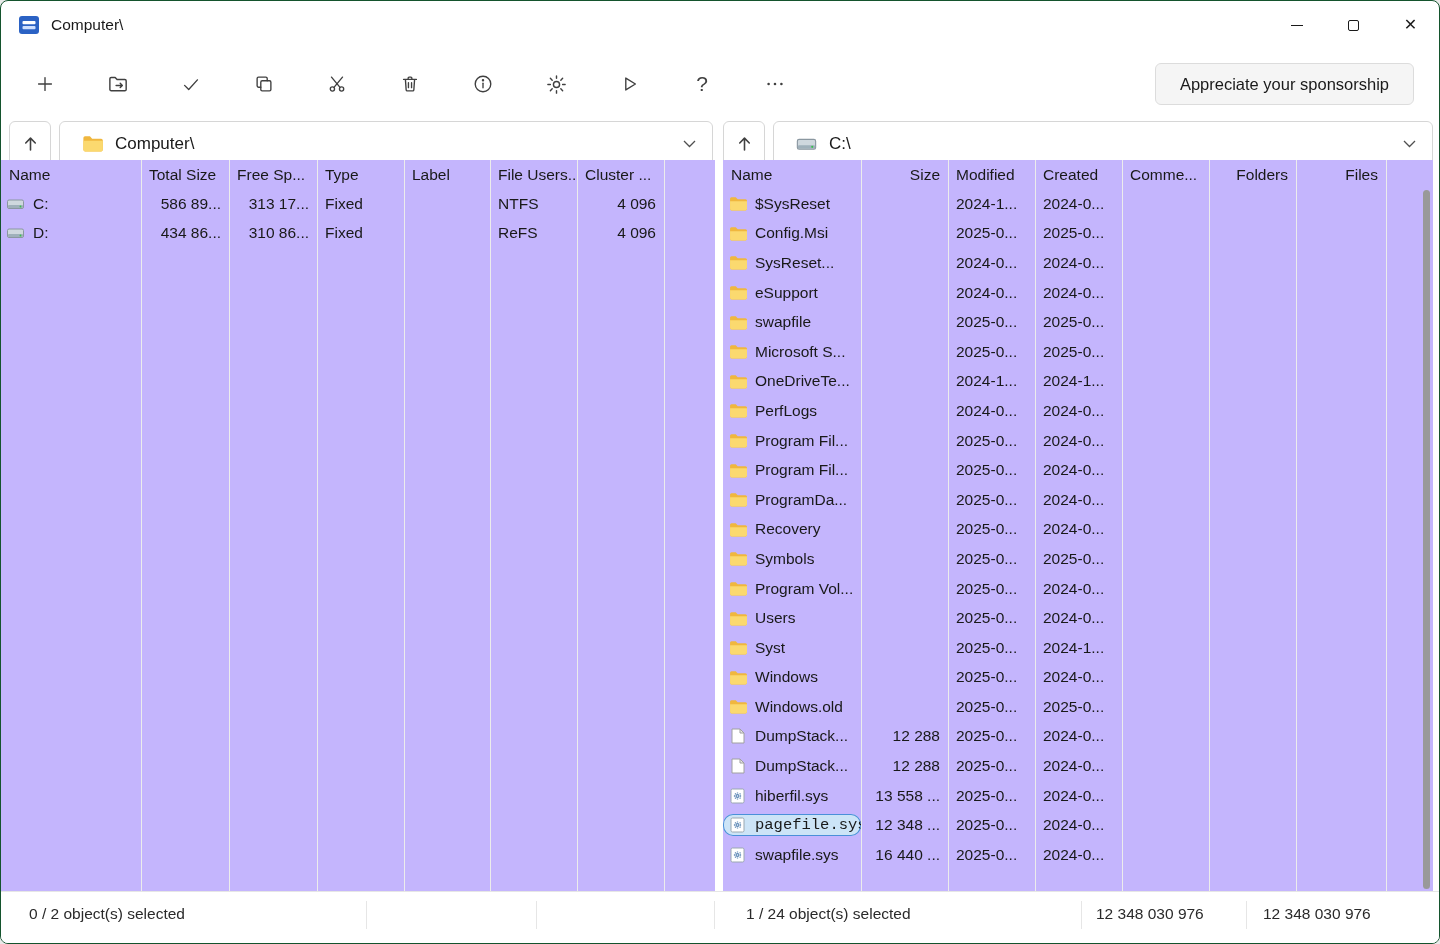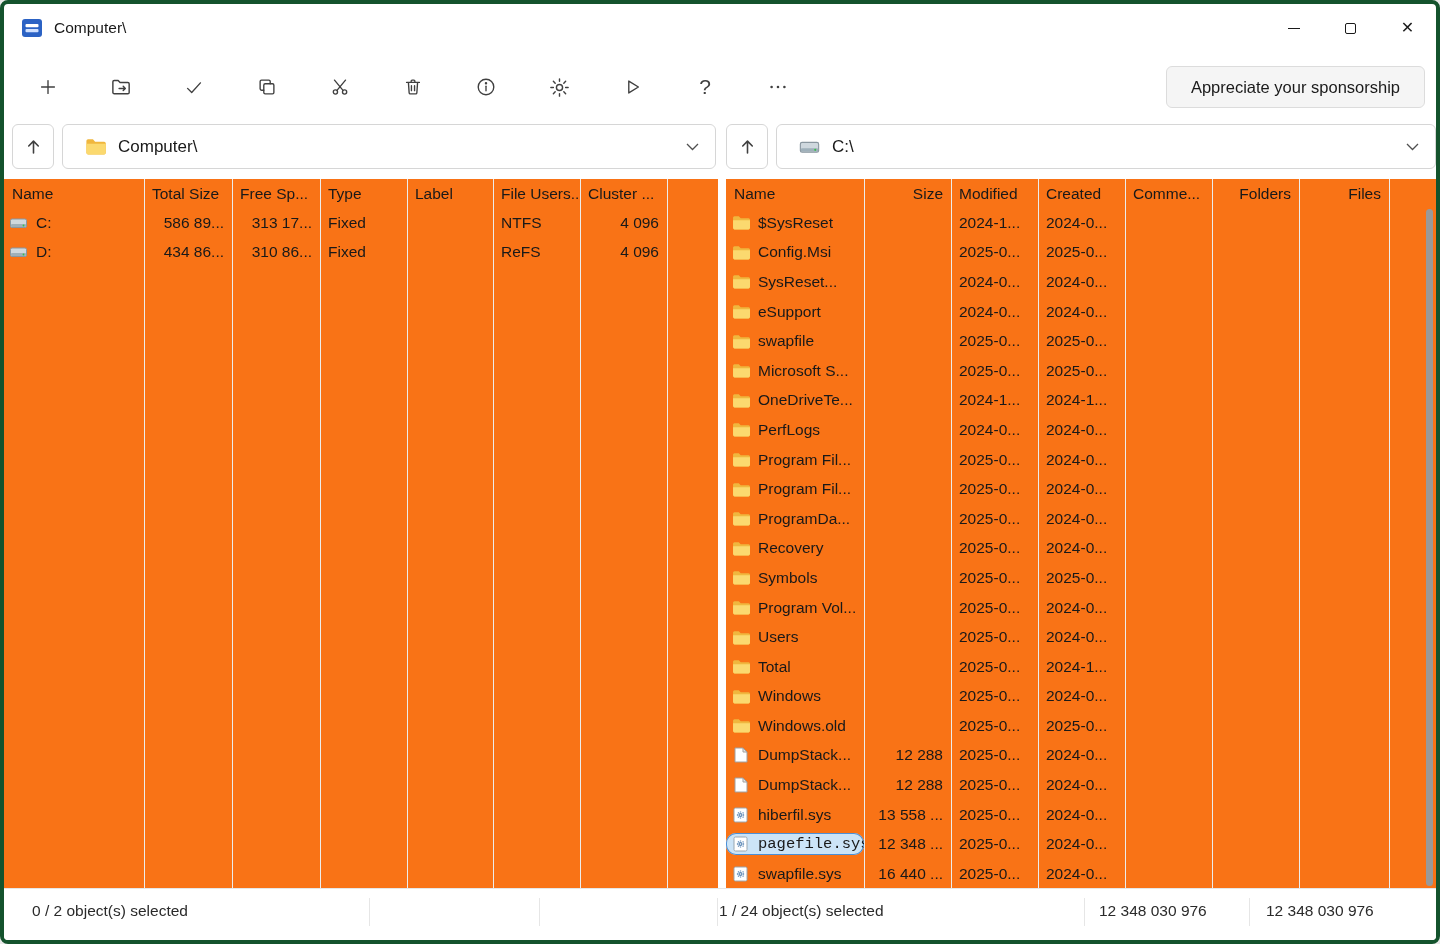"Computer\" .window { border: 4px solid #14532d -> 1px solid #14532d }
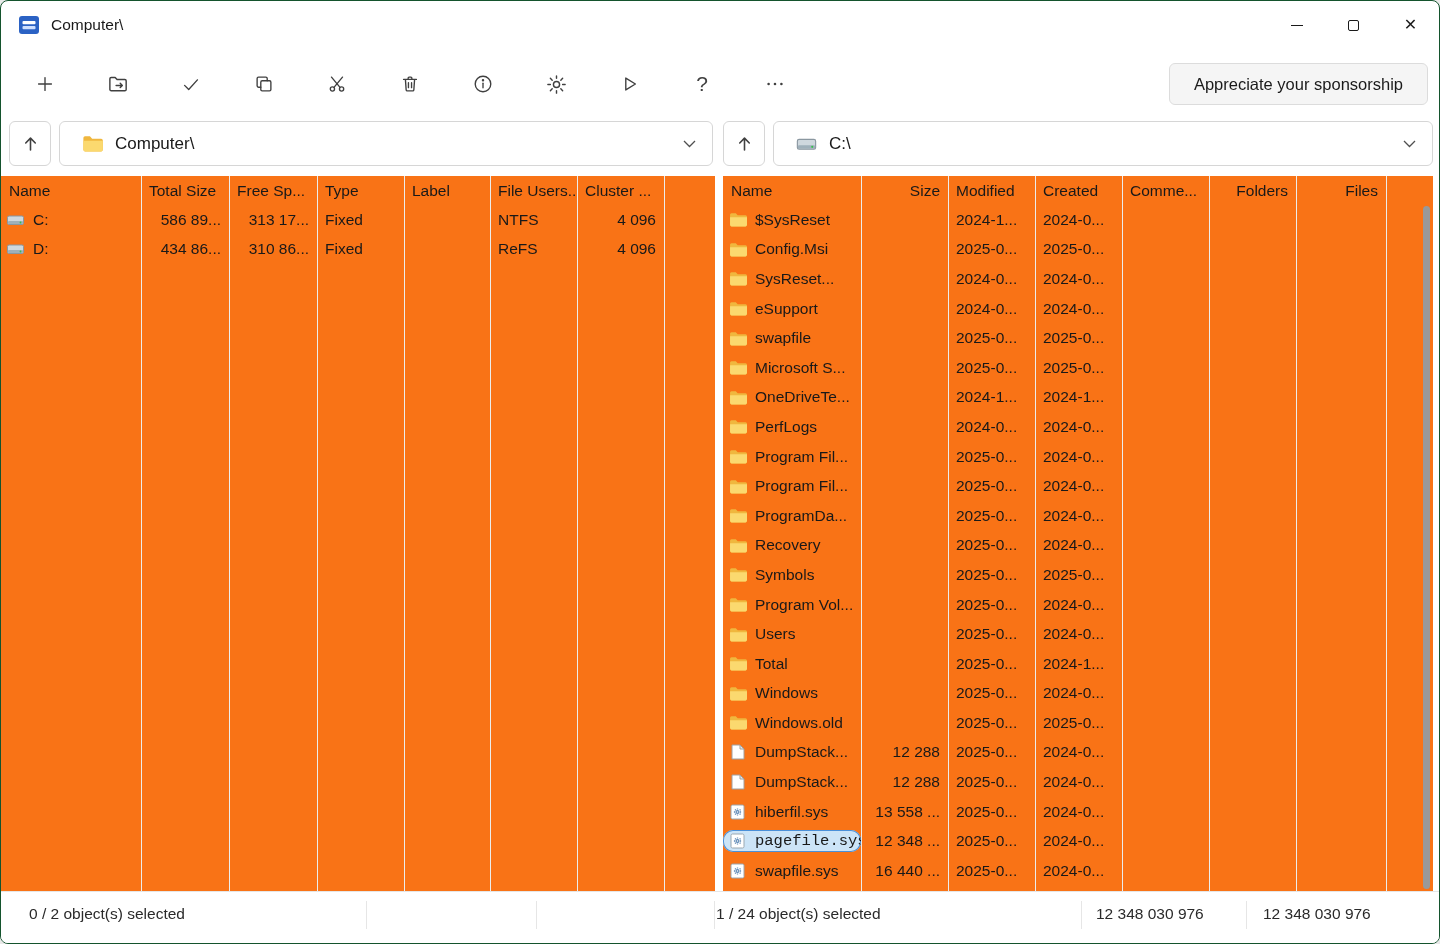"Appreciate your sponsorship" .sponsor-btn { right: 11px -> 25px }
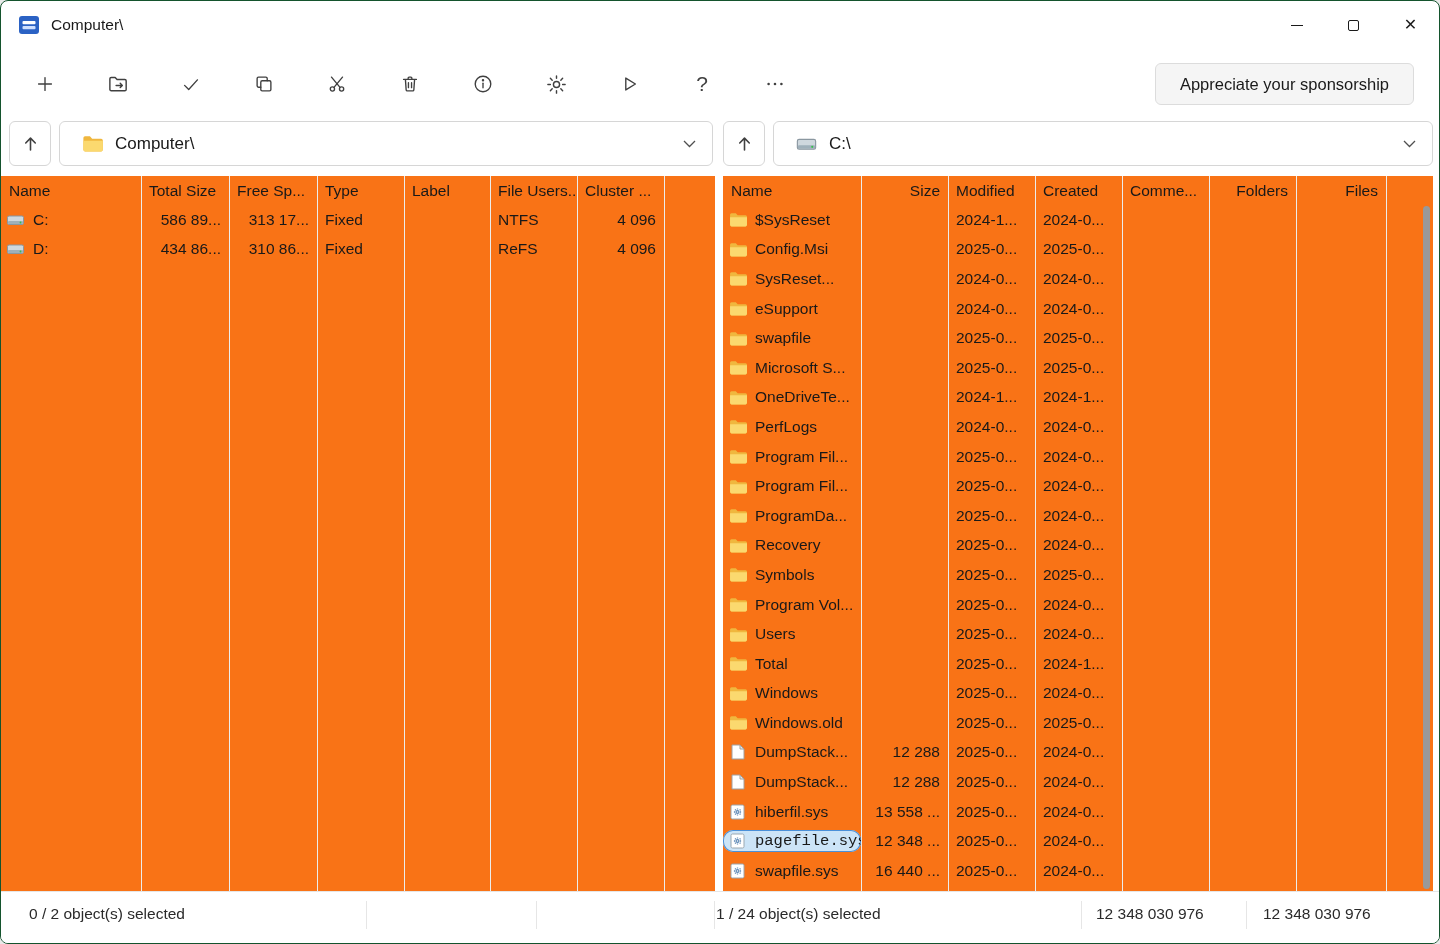"Name" .pane { background: #f97316 -> #c4b5fd; top: 175px -> 159px }
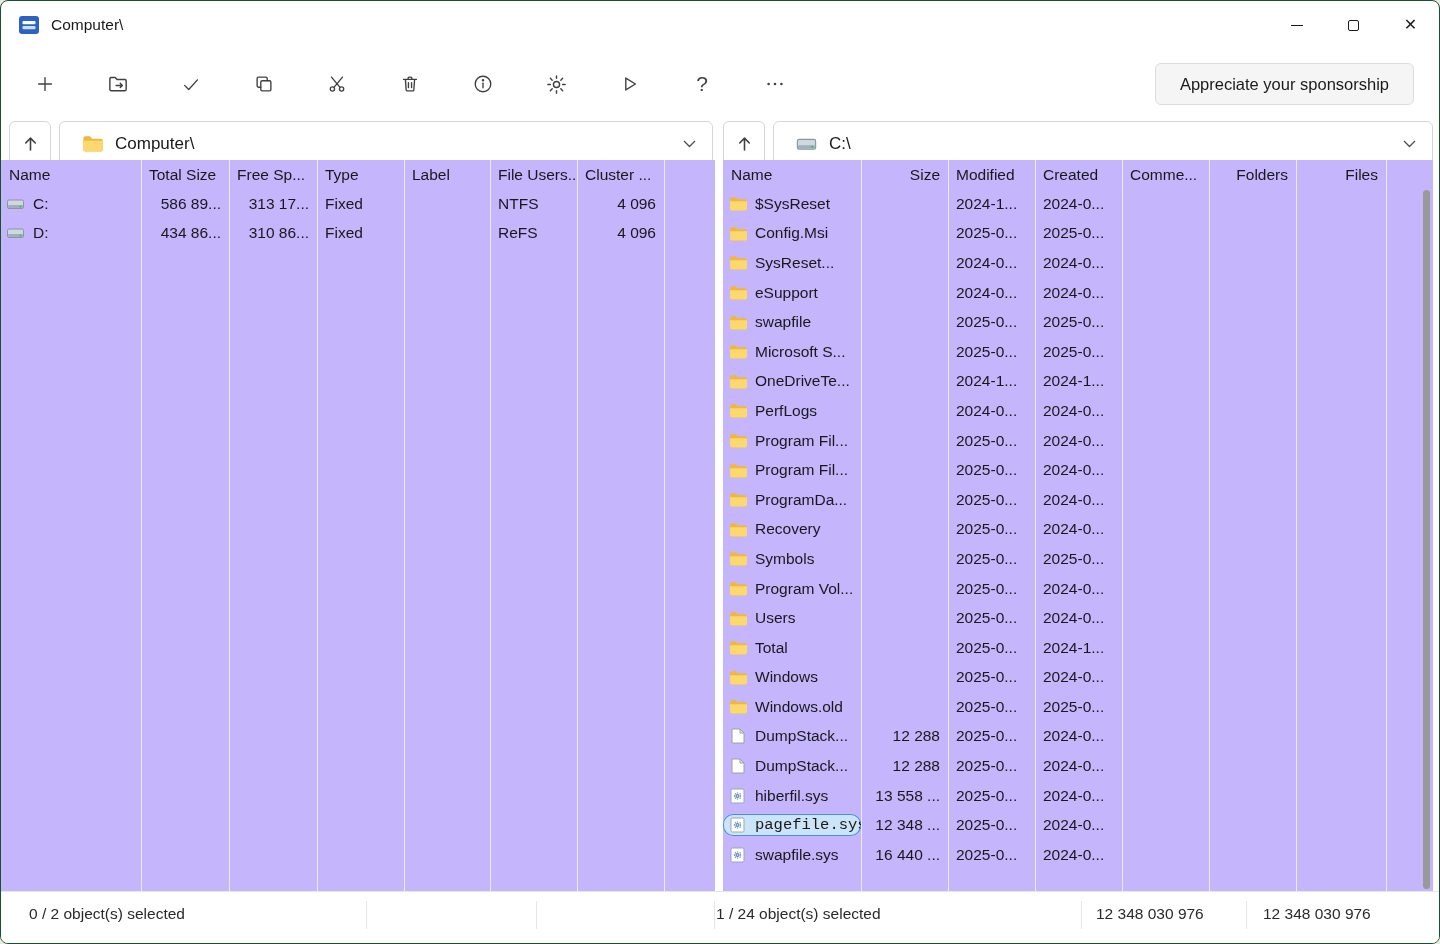"Total" span { text: Total -> Syst }
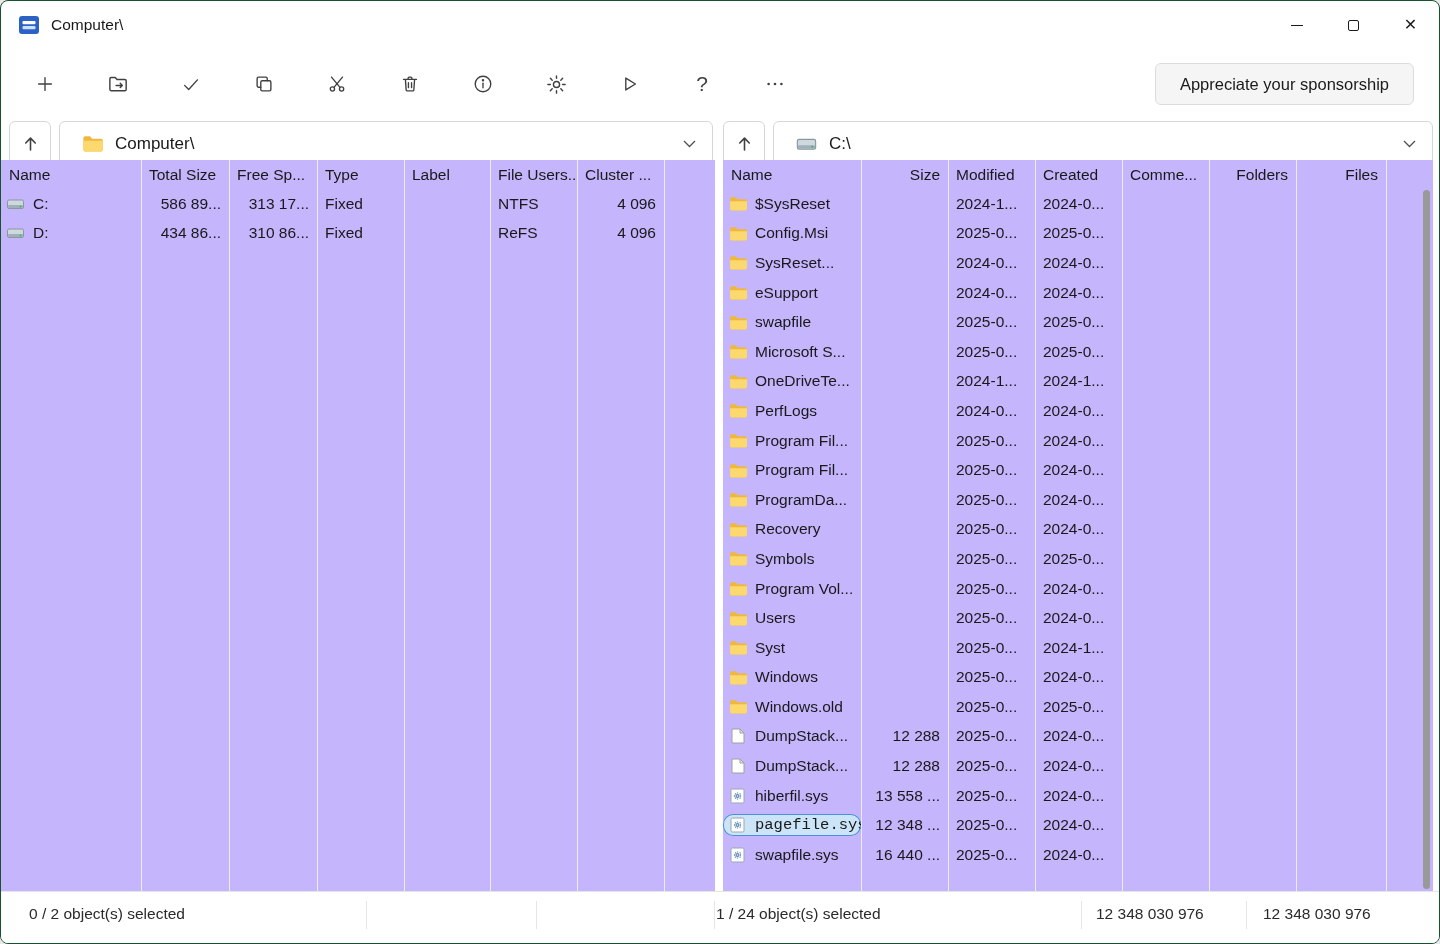"1 / 24 object(s) selected" .st2 { left: 715px -> 745px }
